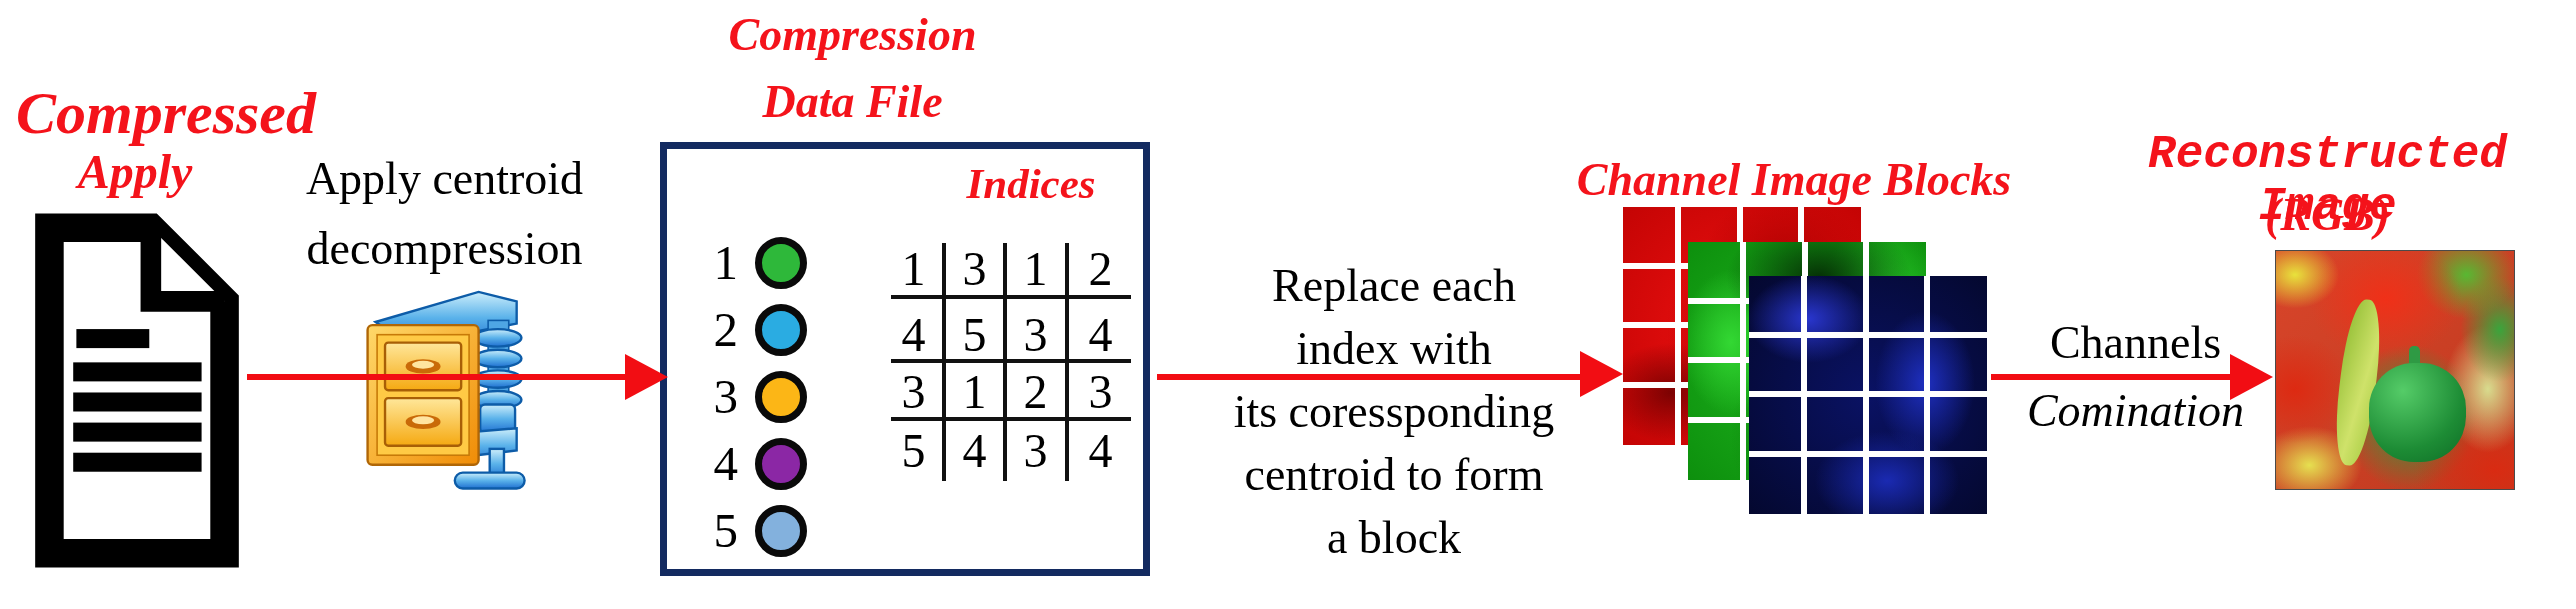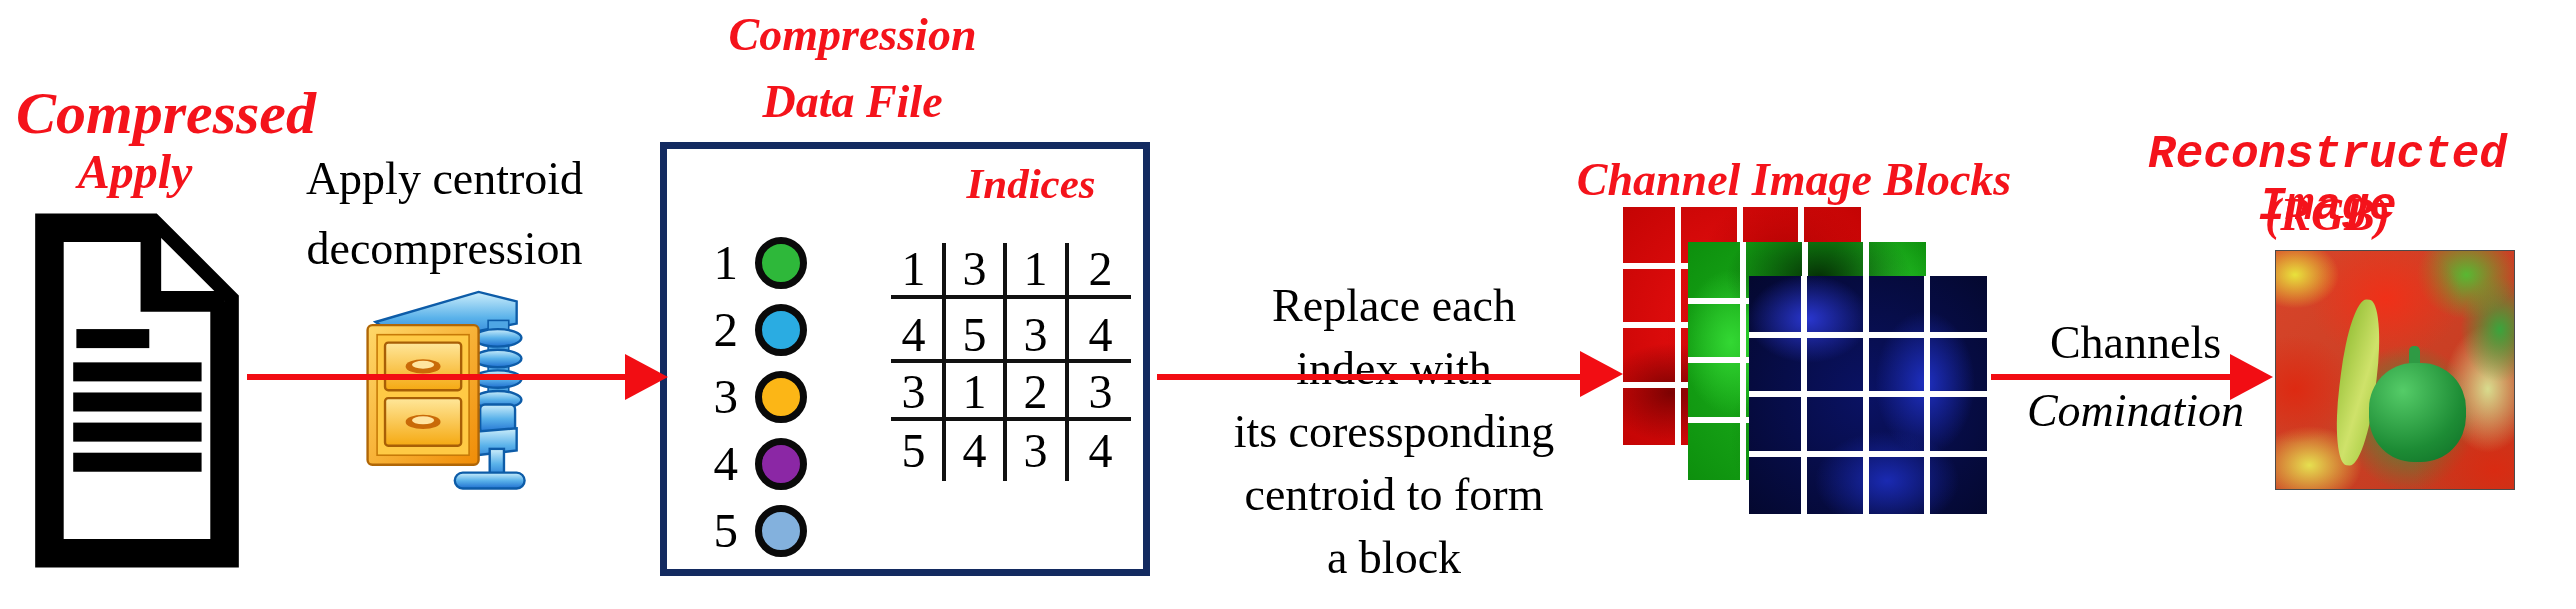"Replace each" div.abs { margin-top: 20px -> none }
